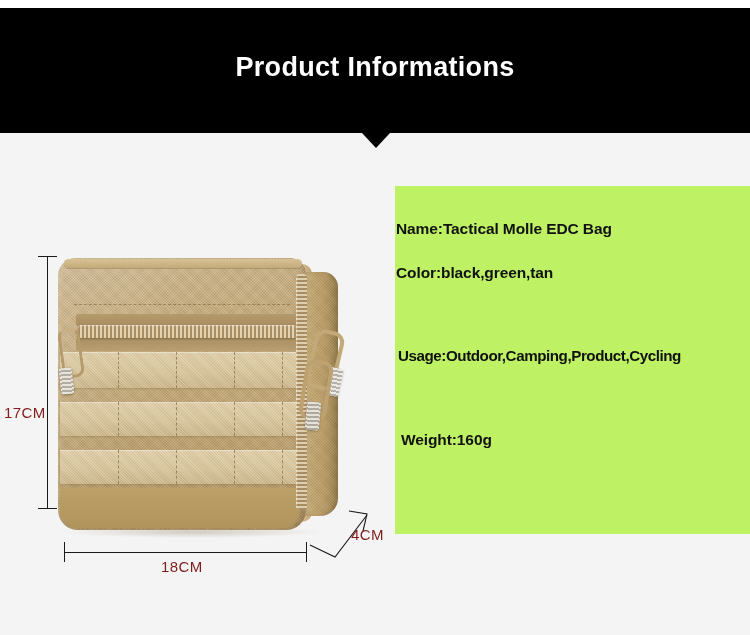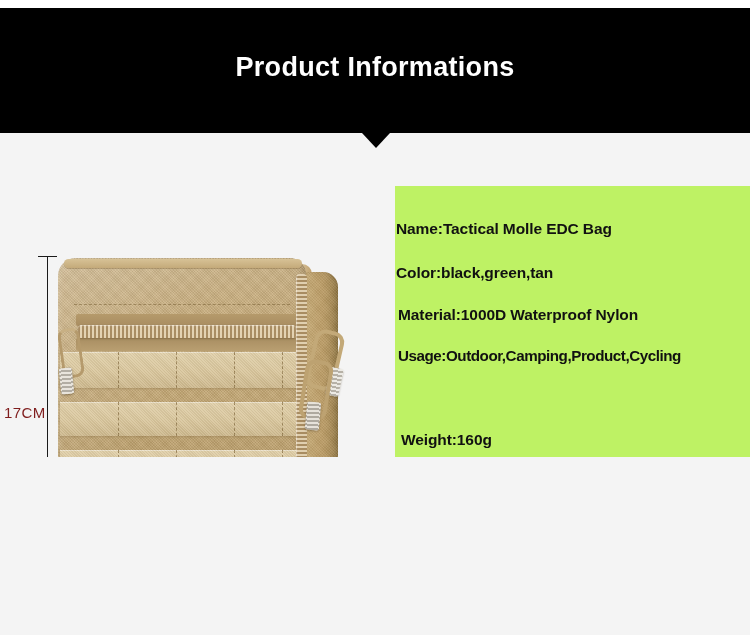"Product Informations" #page { height: 457px -> 635px }
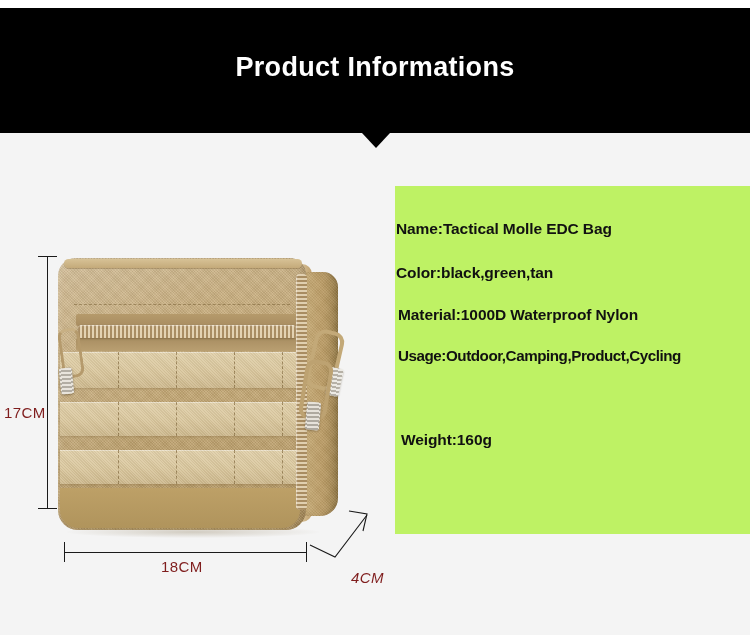"Material:1000D Waterproof Nylon" div.spec-line { html: <div>Material:1000D Waterproof Nylon</div> -> none }
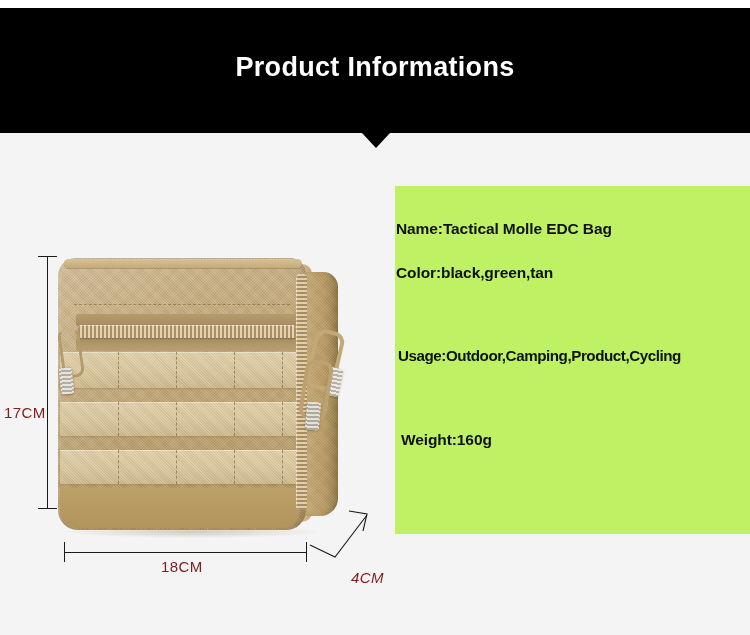"4CM" .label-4 { font-style: italic -> none; top: 569px -> 526px }
